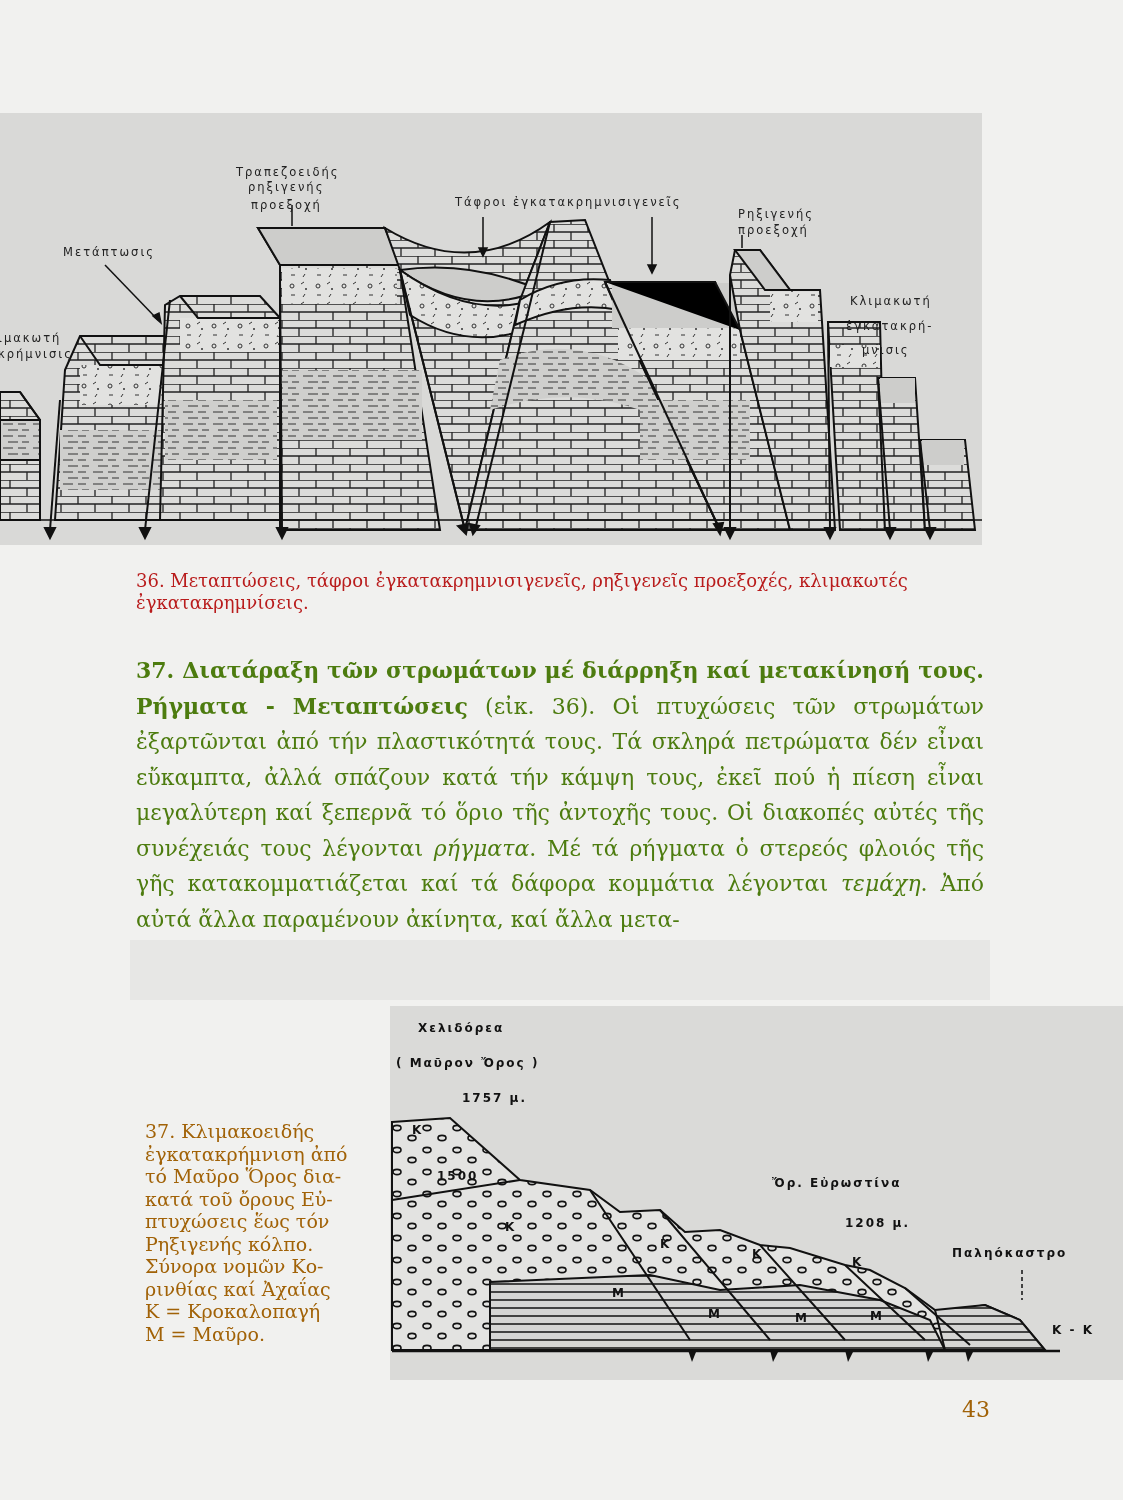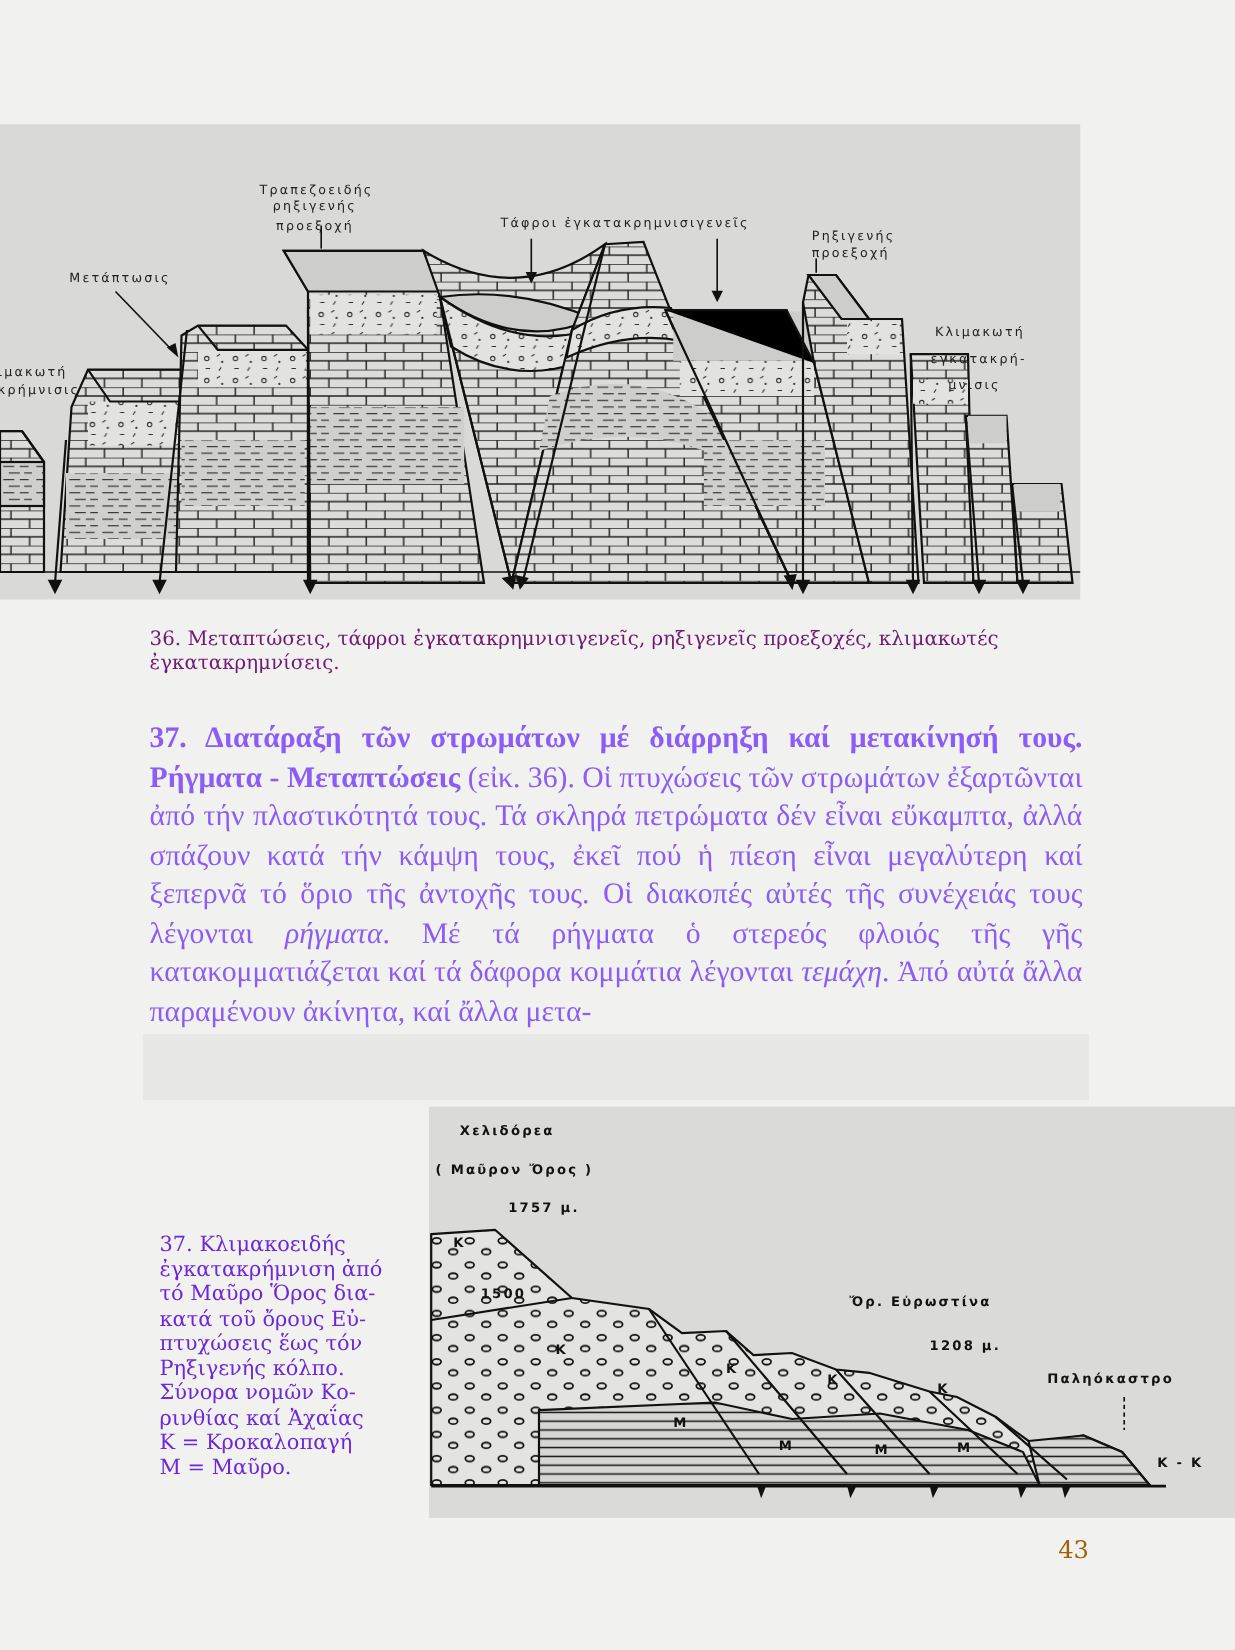"36. Μεταπτώσεις, τάφροι" .caption36 { color: #701a75 -> #b91c1c }
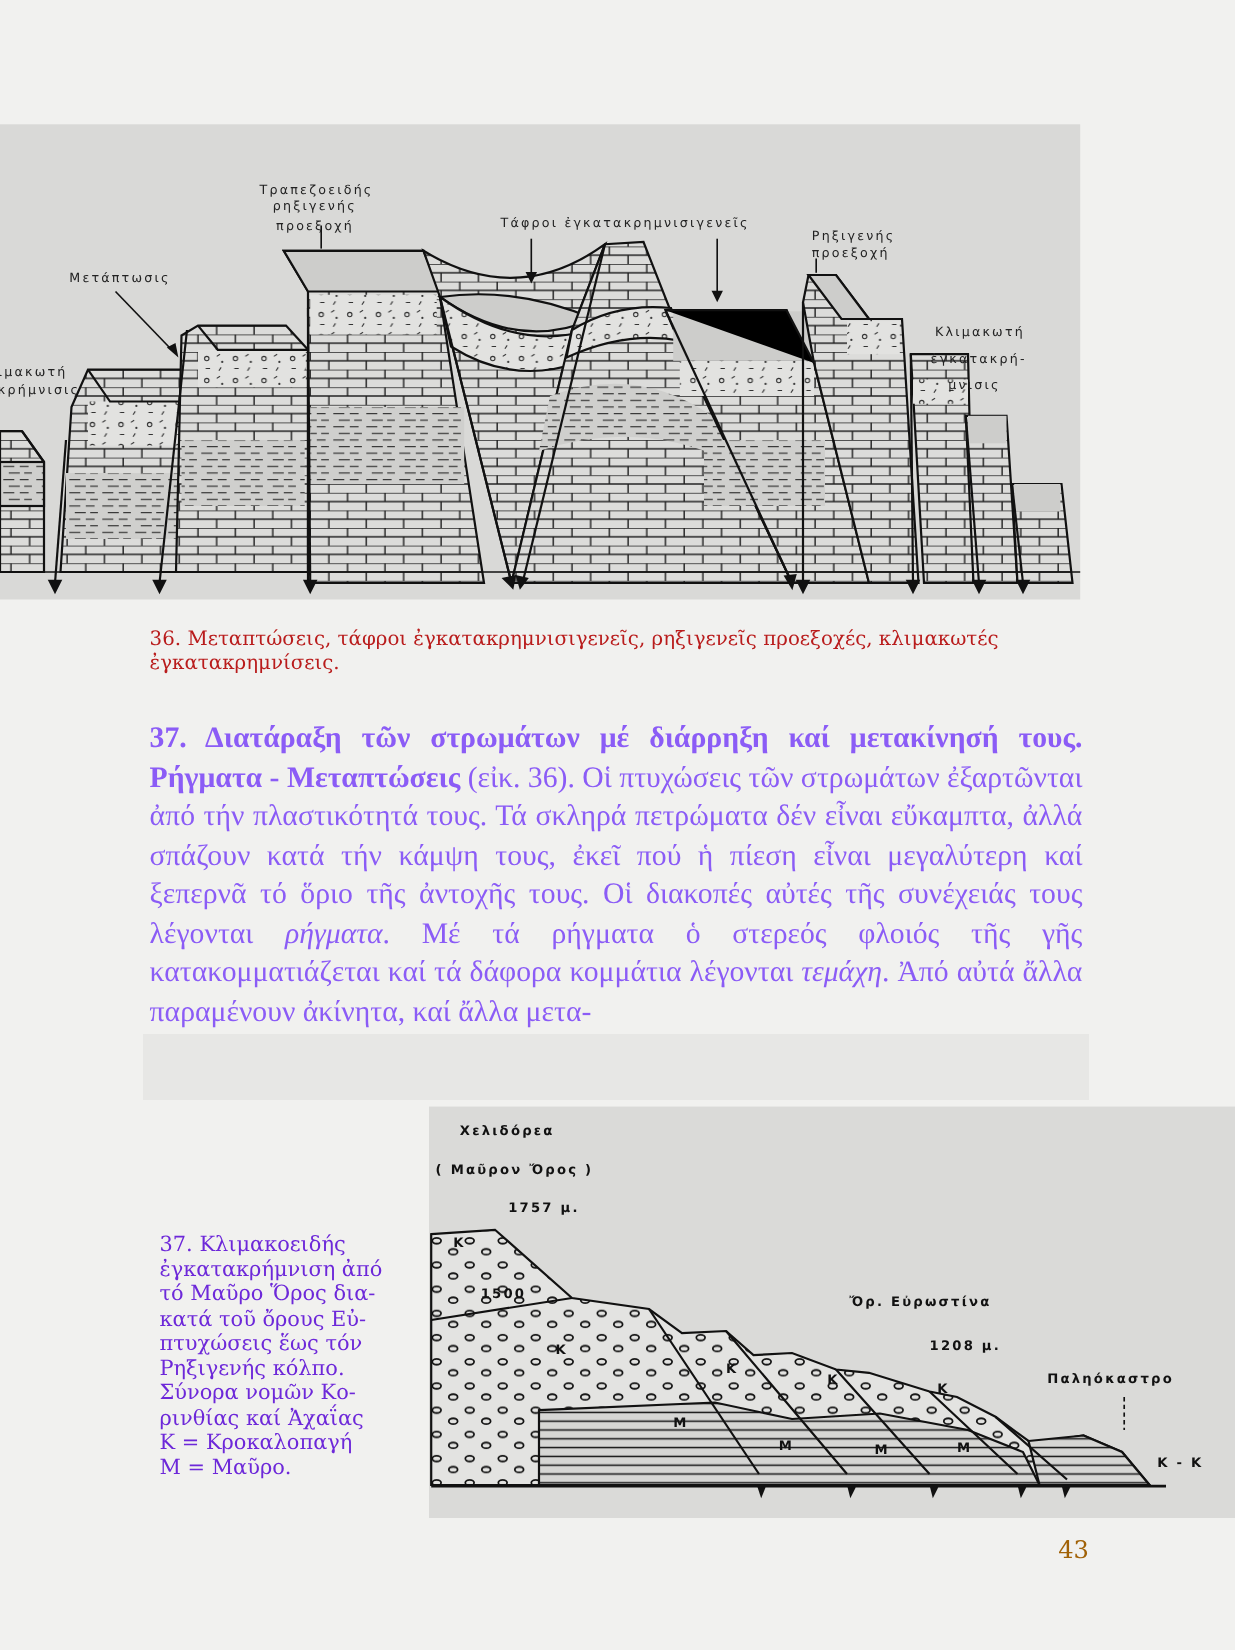"37. Διατάραξη τῶν στρωμάτων μέ" .body-text { color: #8b5cf6 -> #4d7c0f; font-family: Liberation Serif, serif -> none; font-size: 27px -> 22px }
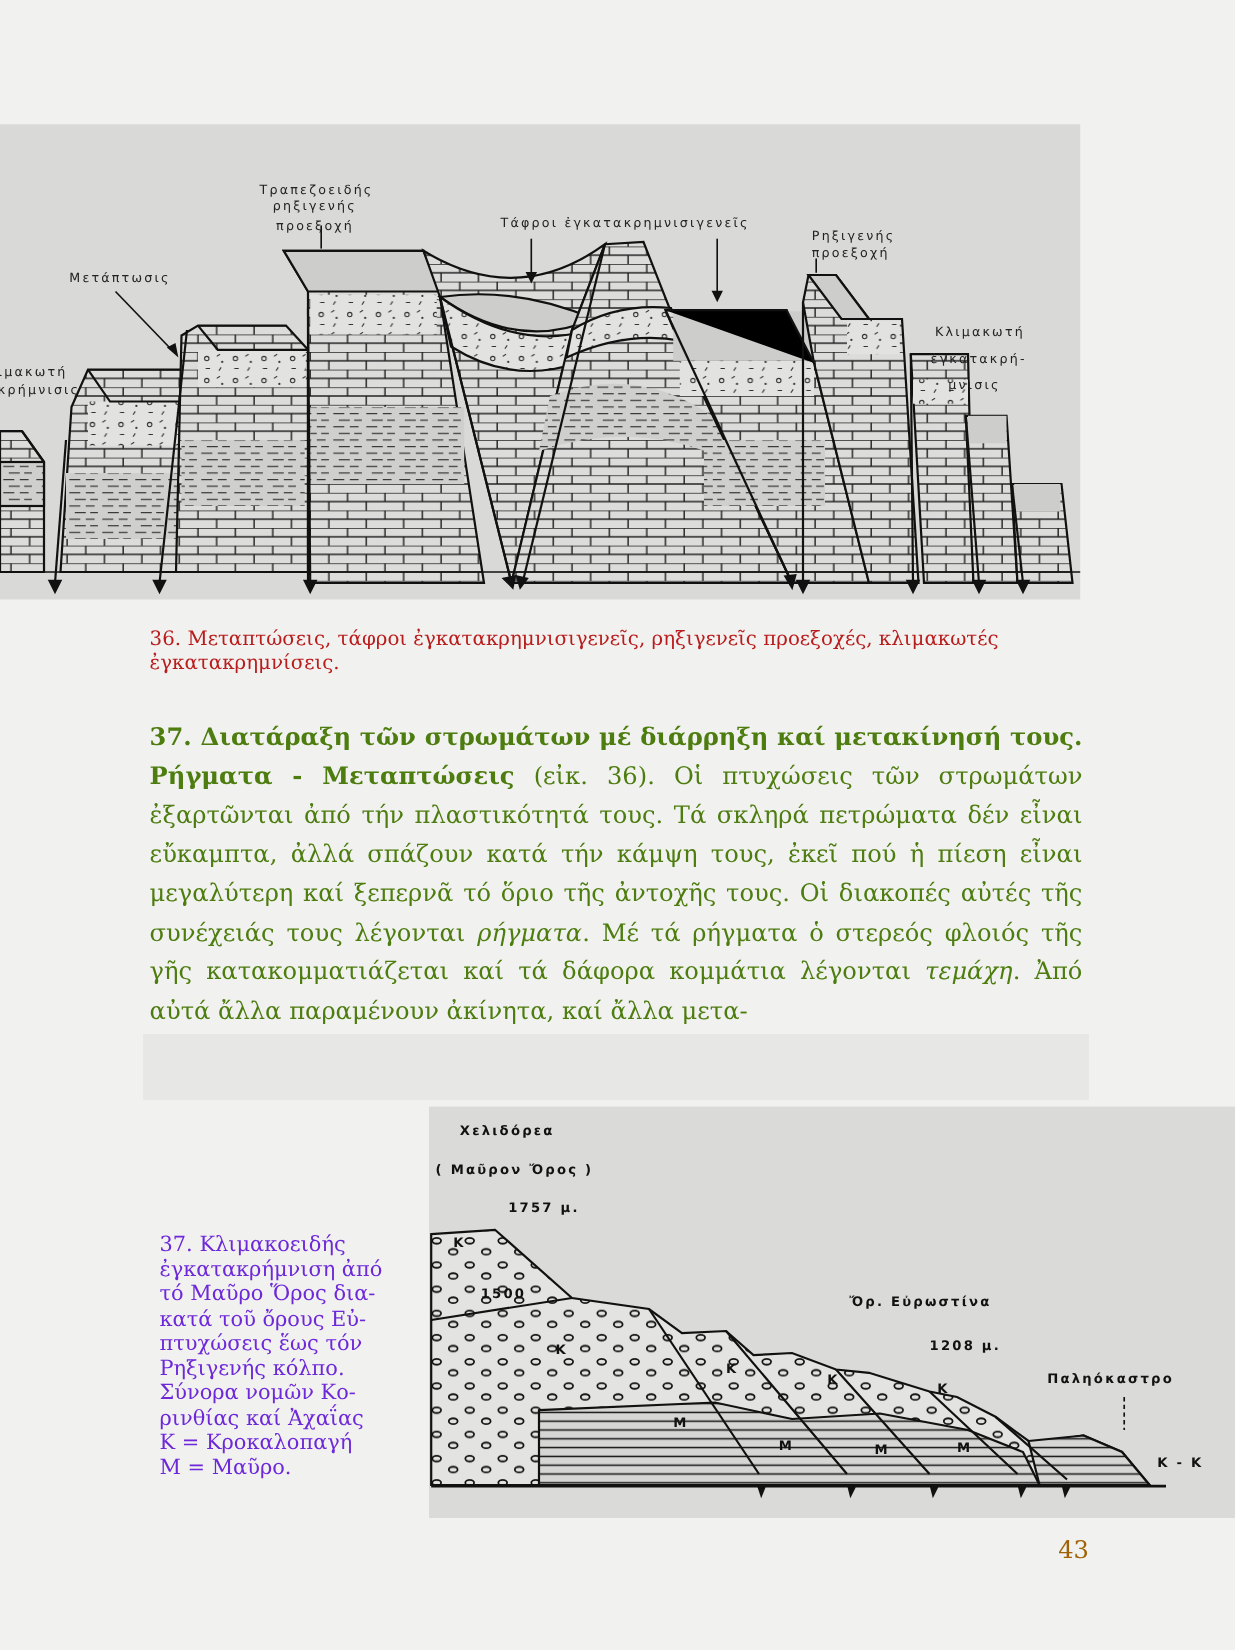"37. Κλιμακοειδής" .caption37 { color: #6d28d9 -> #a16207 }
